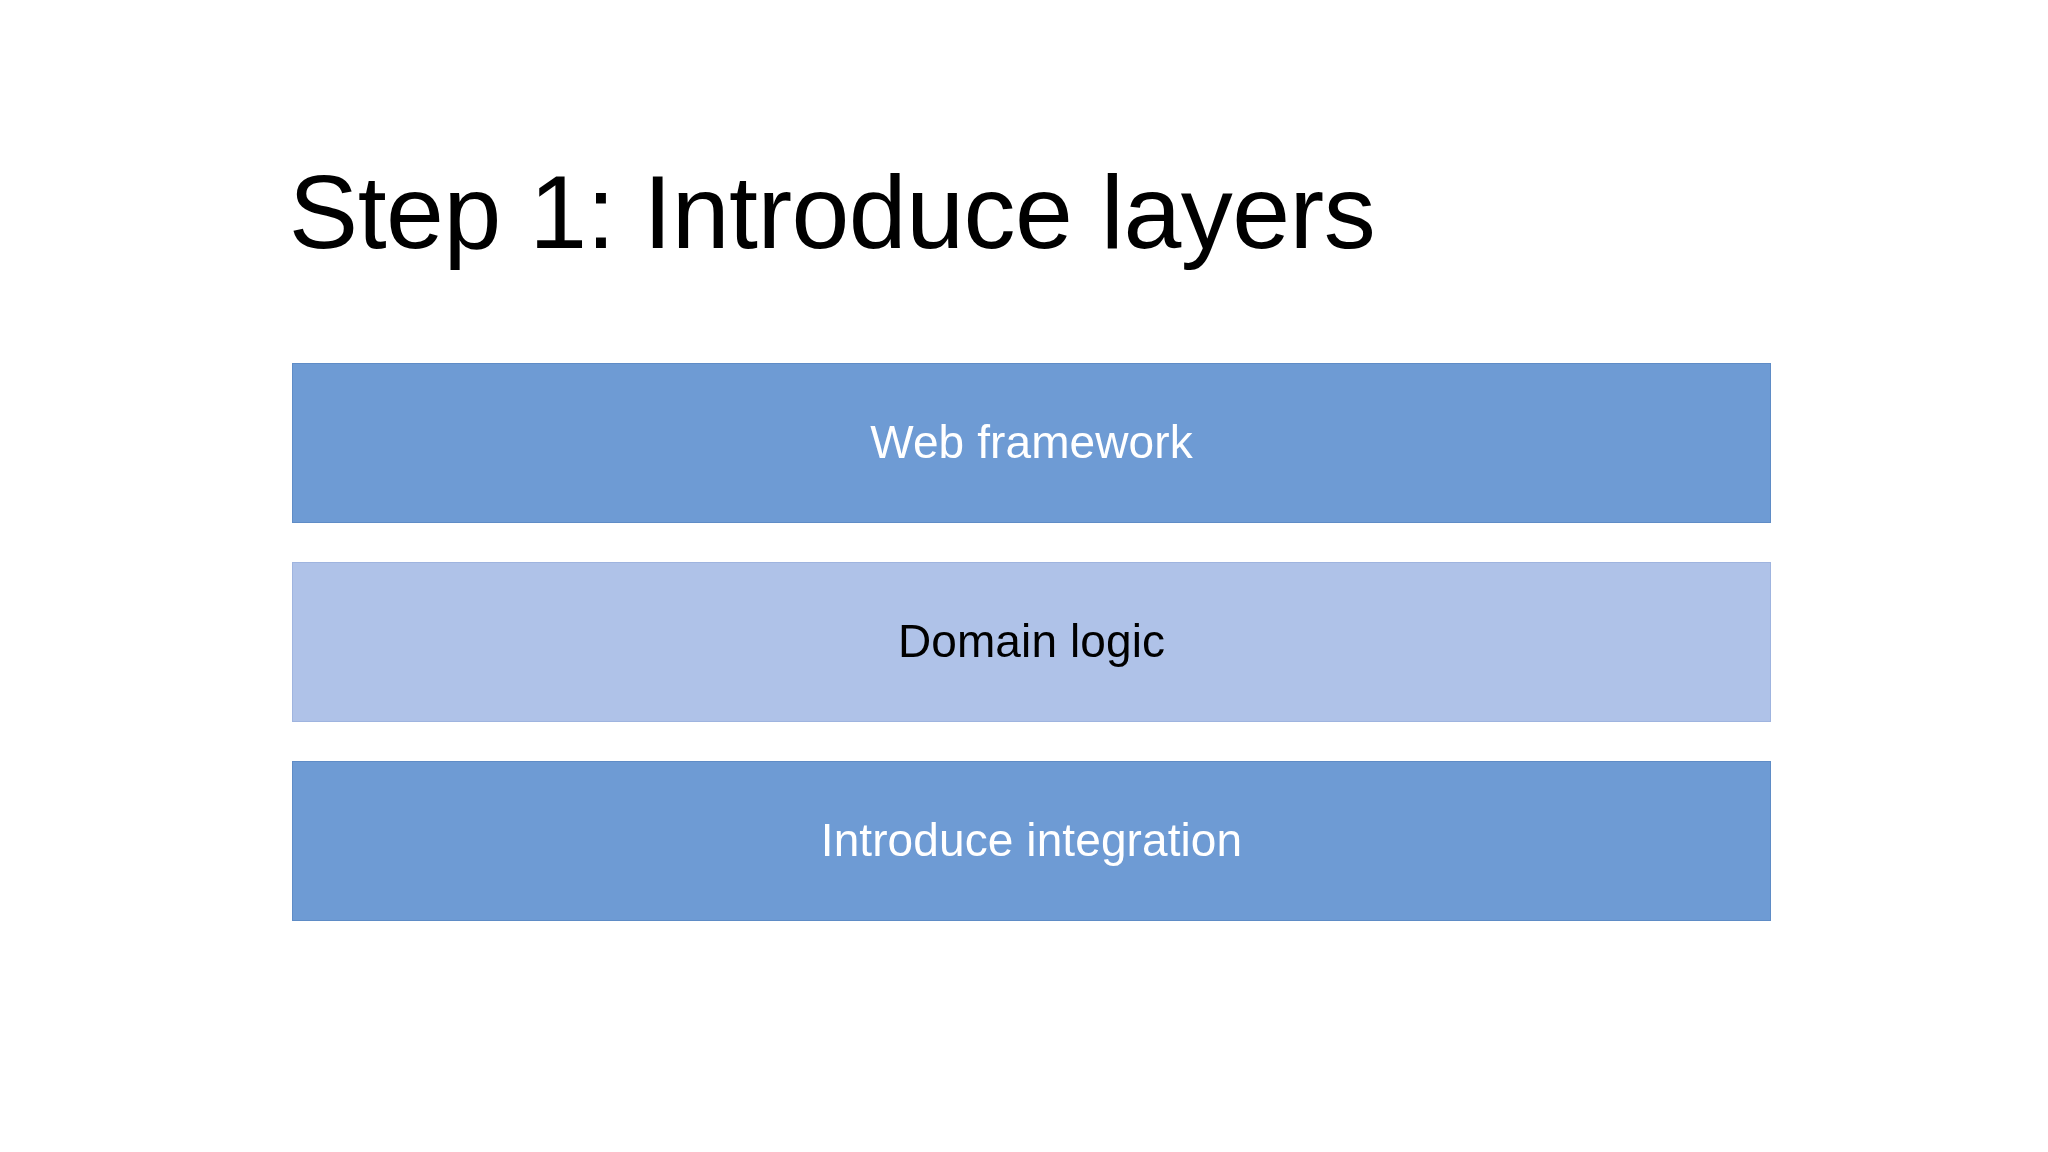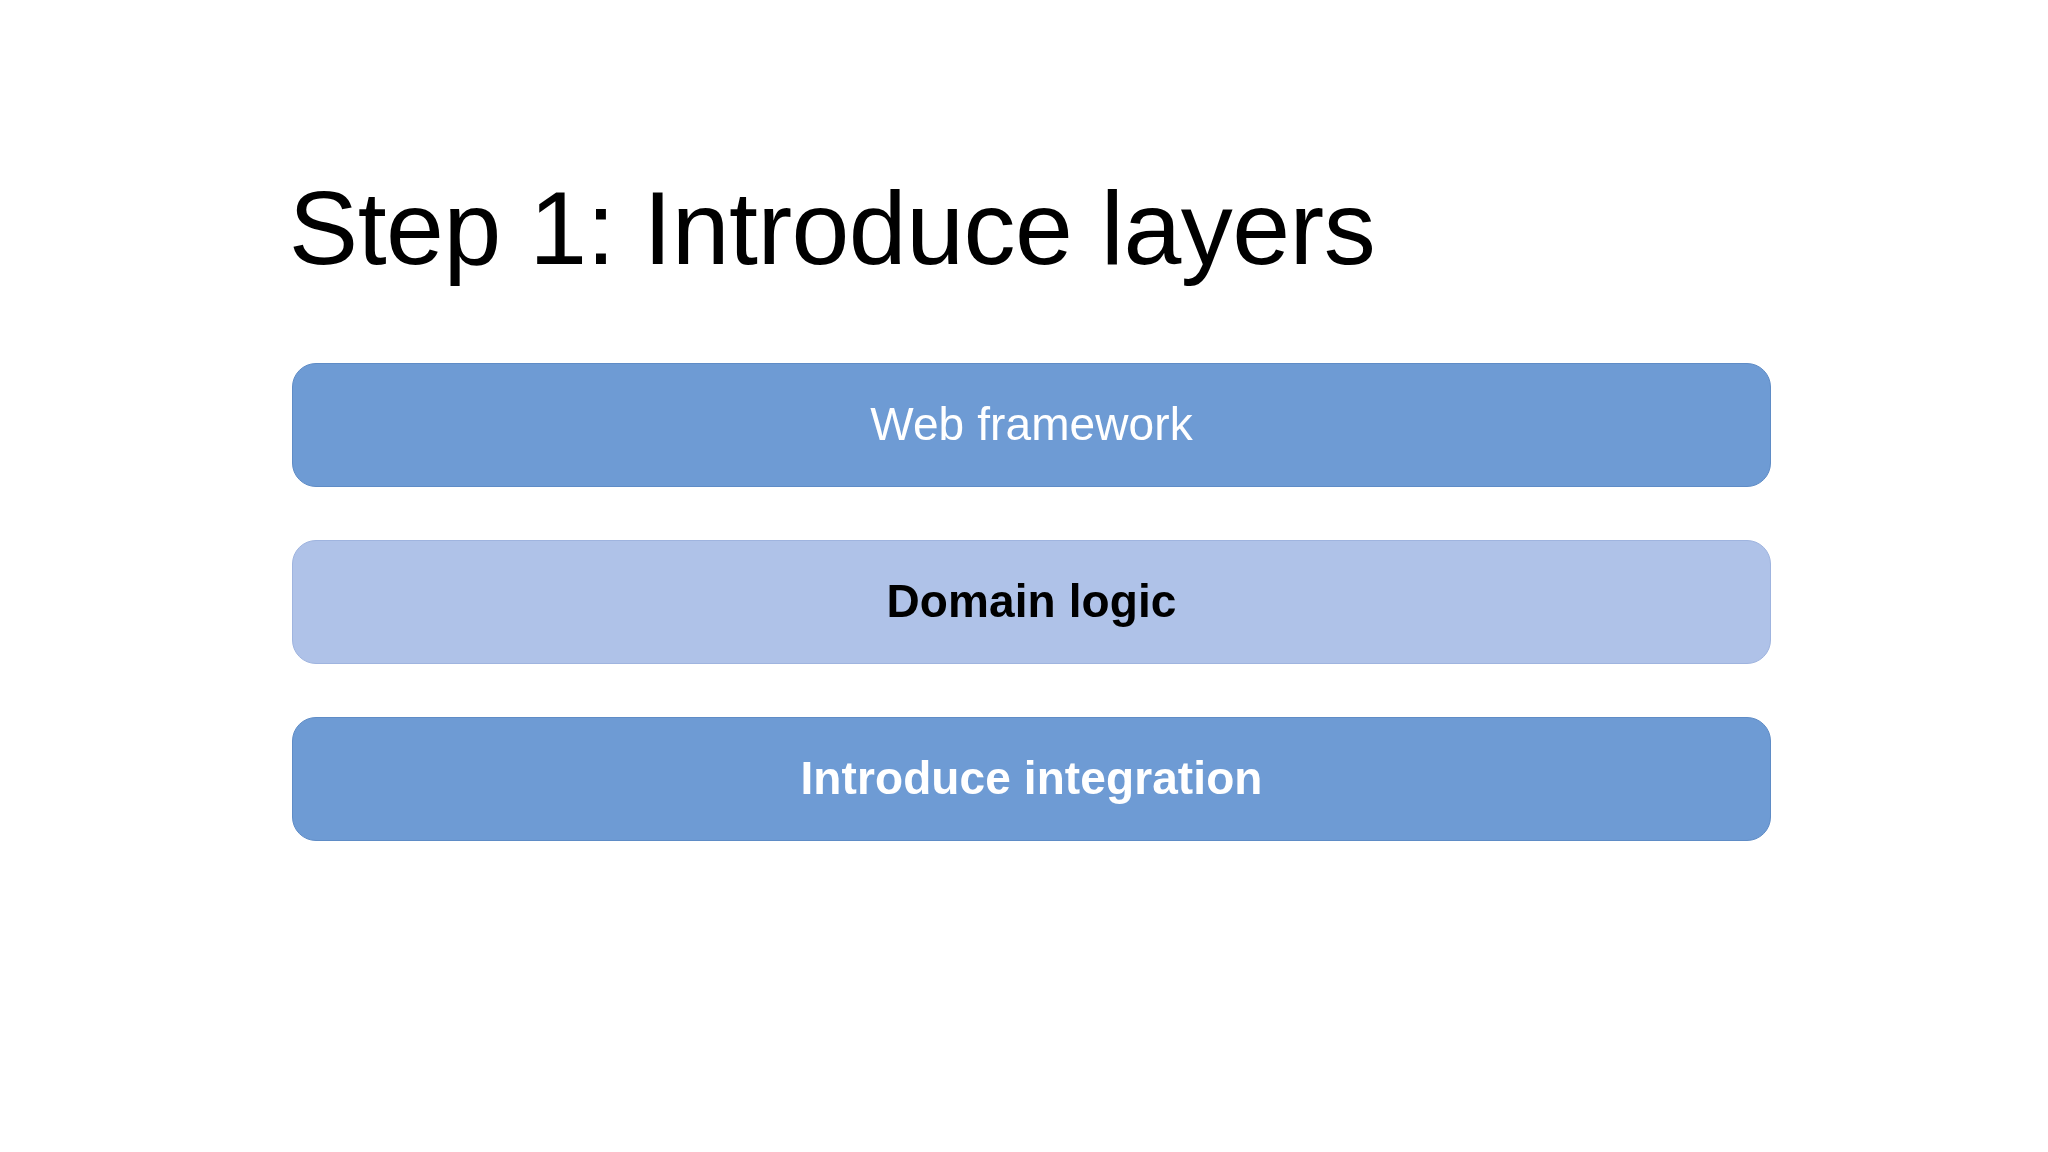"Step 1: Introduce layers" .slide-title { top: 100px -> 84px }
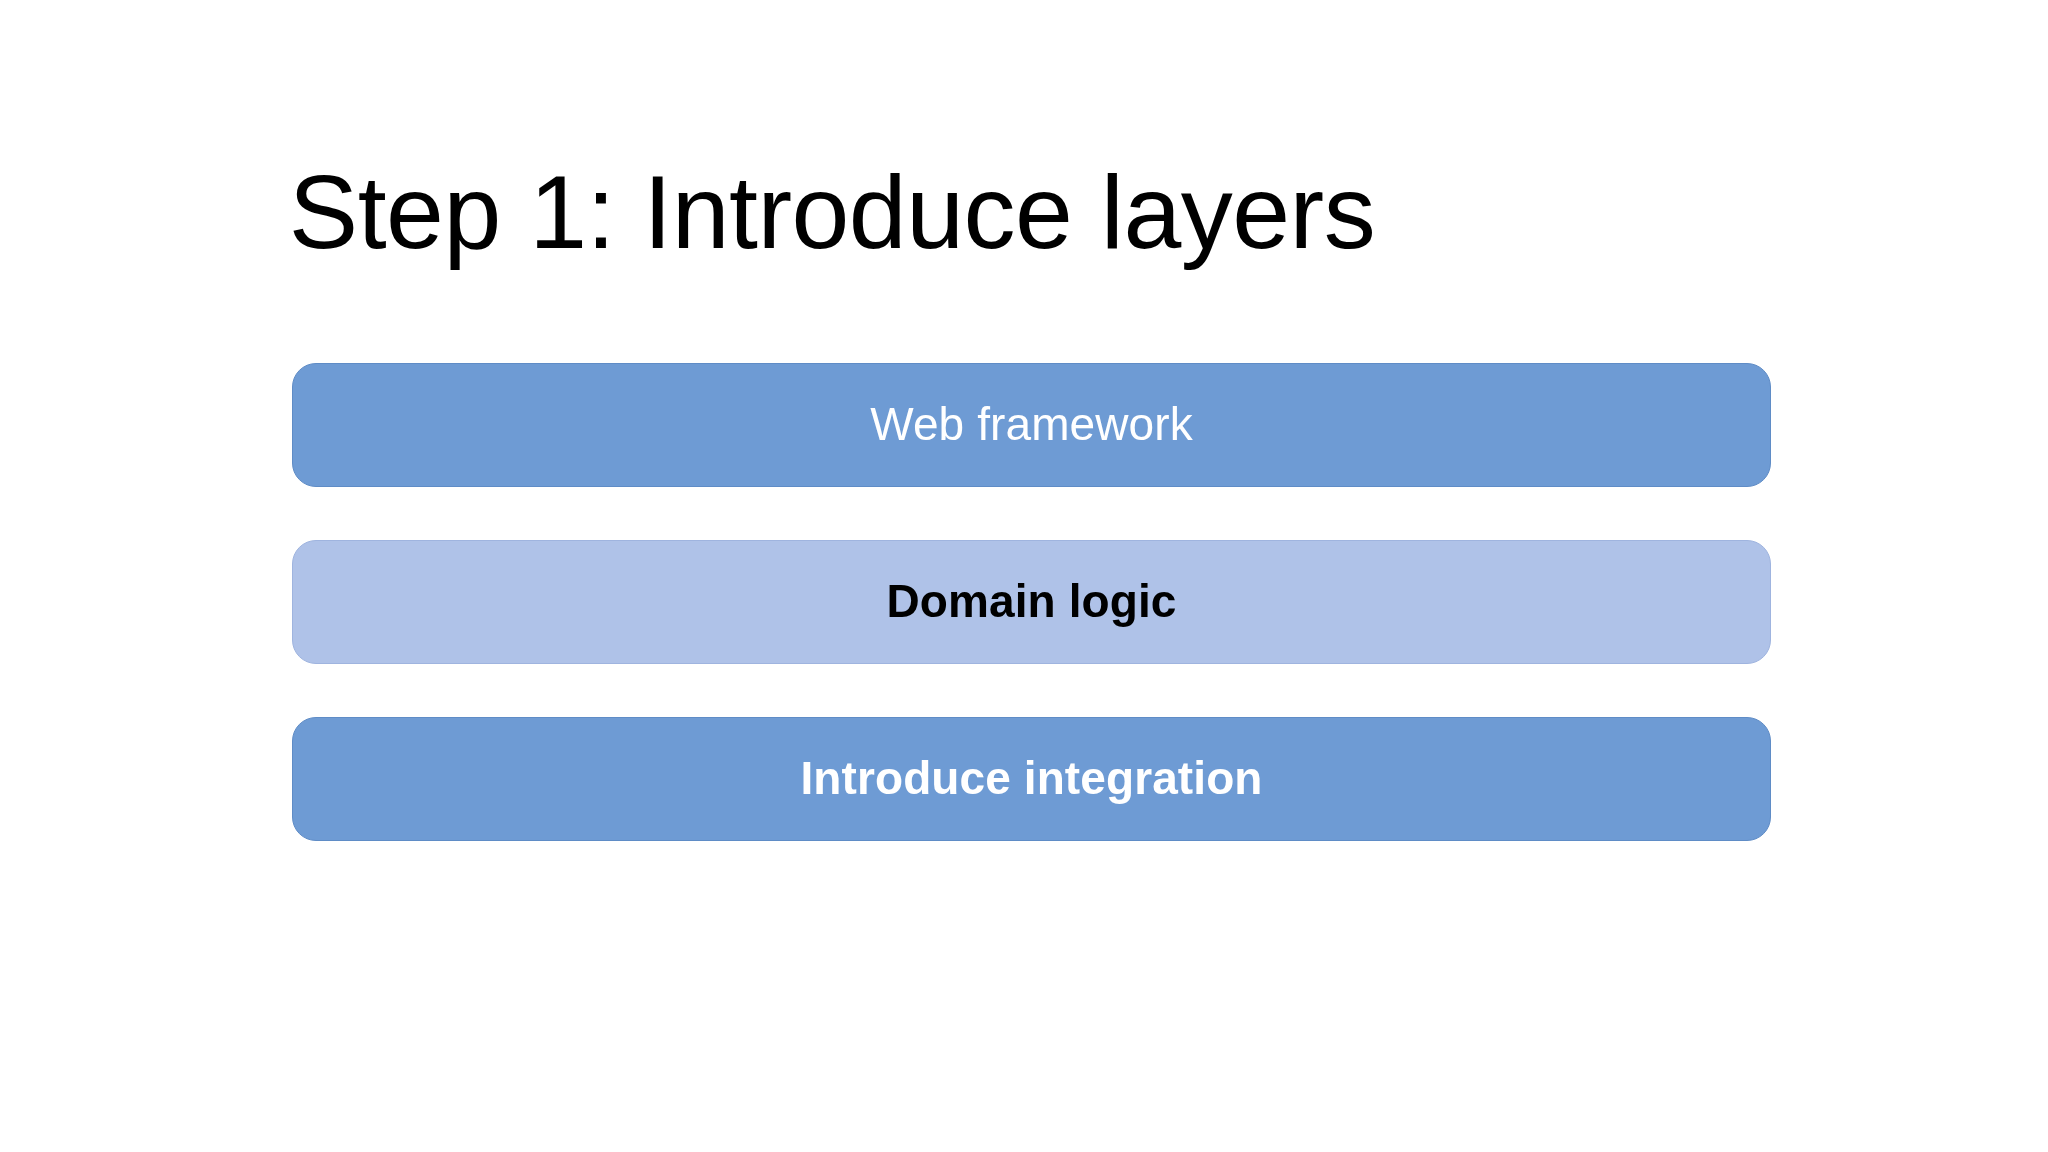"Web framework" .layer-bar { border-radius: 24px -> none; height: 124px -> 160px }
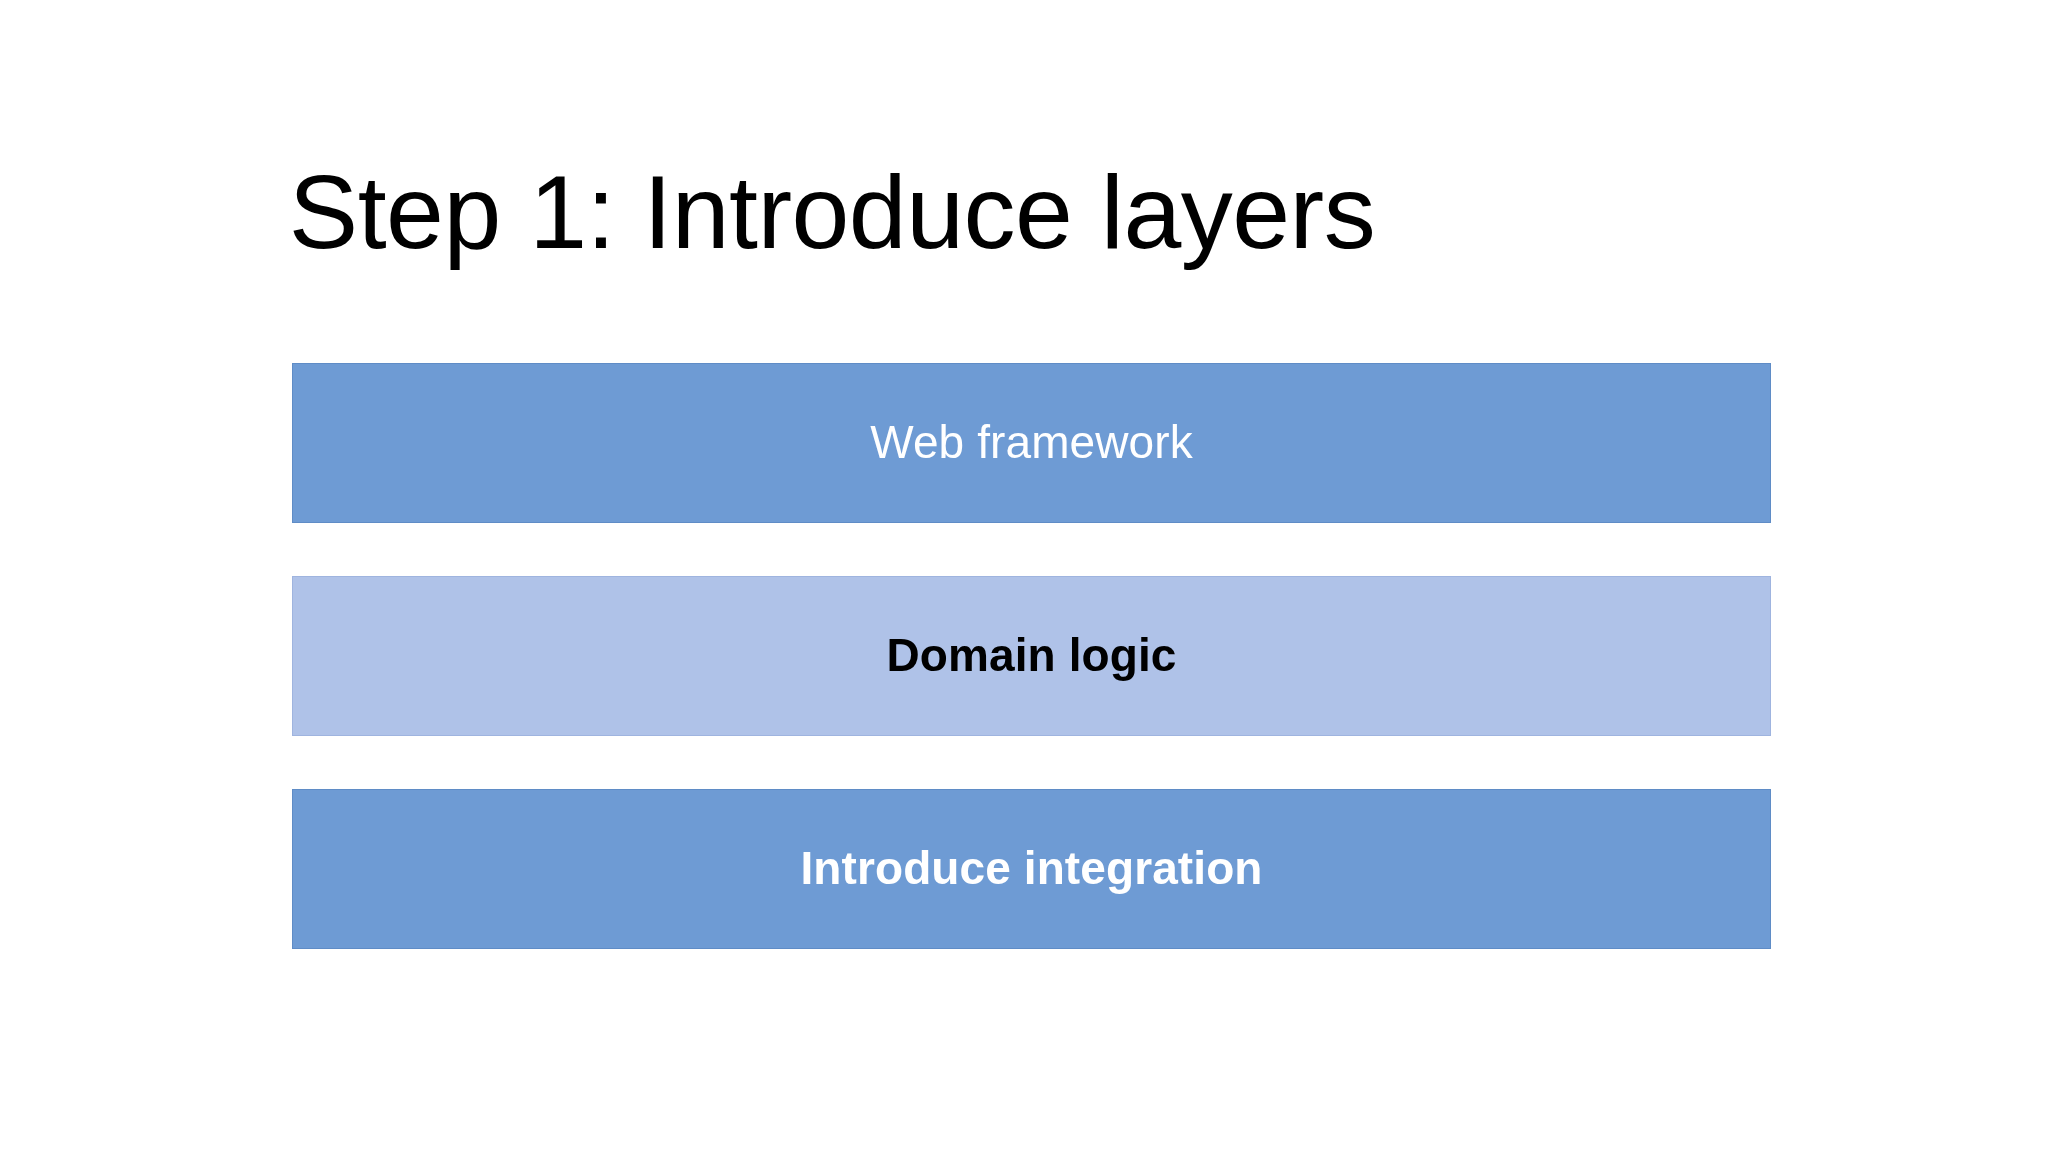"Domain logic" .layer-bar + .layer-bar { font-weight: bold -> none; margin-top: 53px -> 39px }
